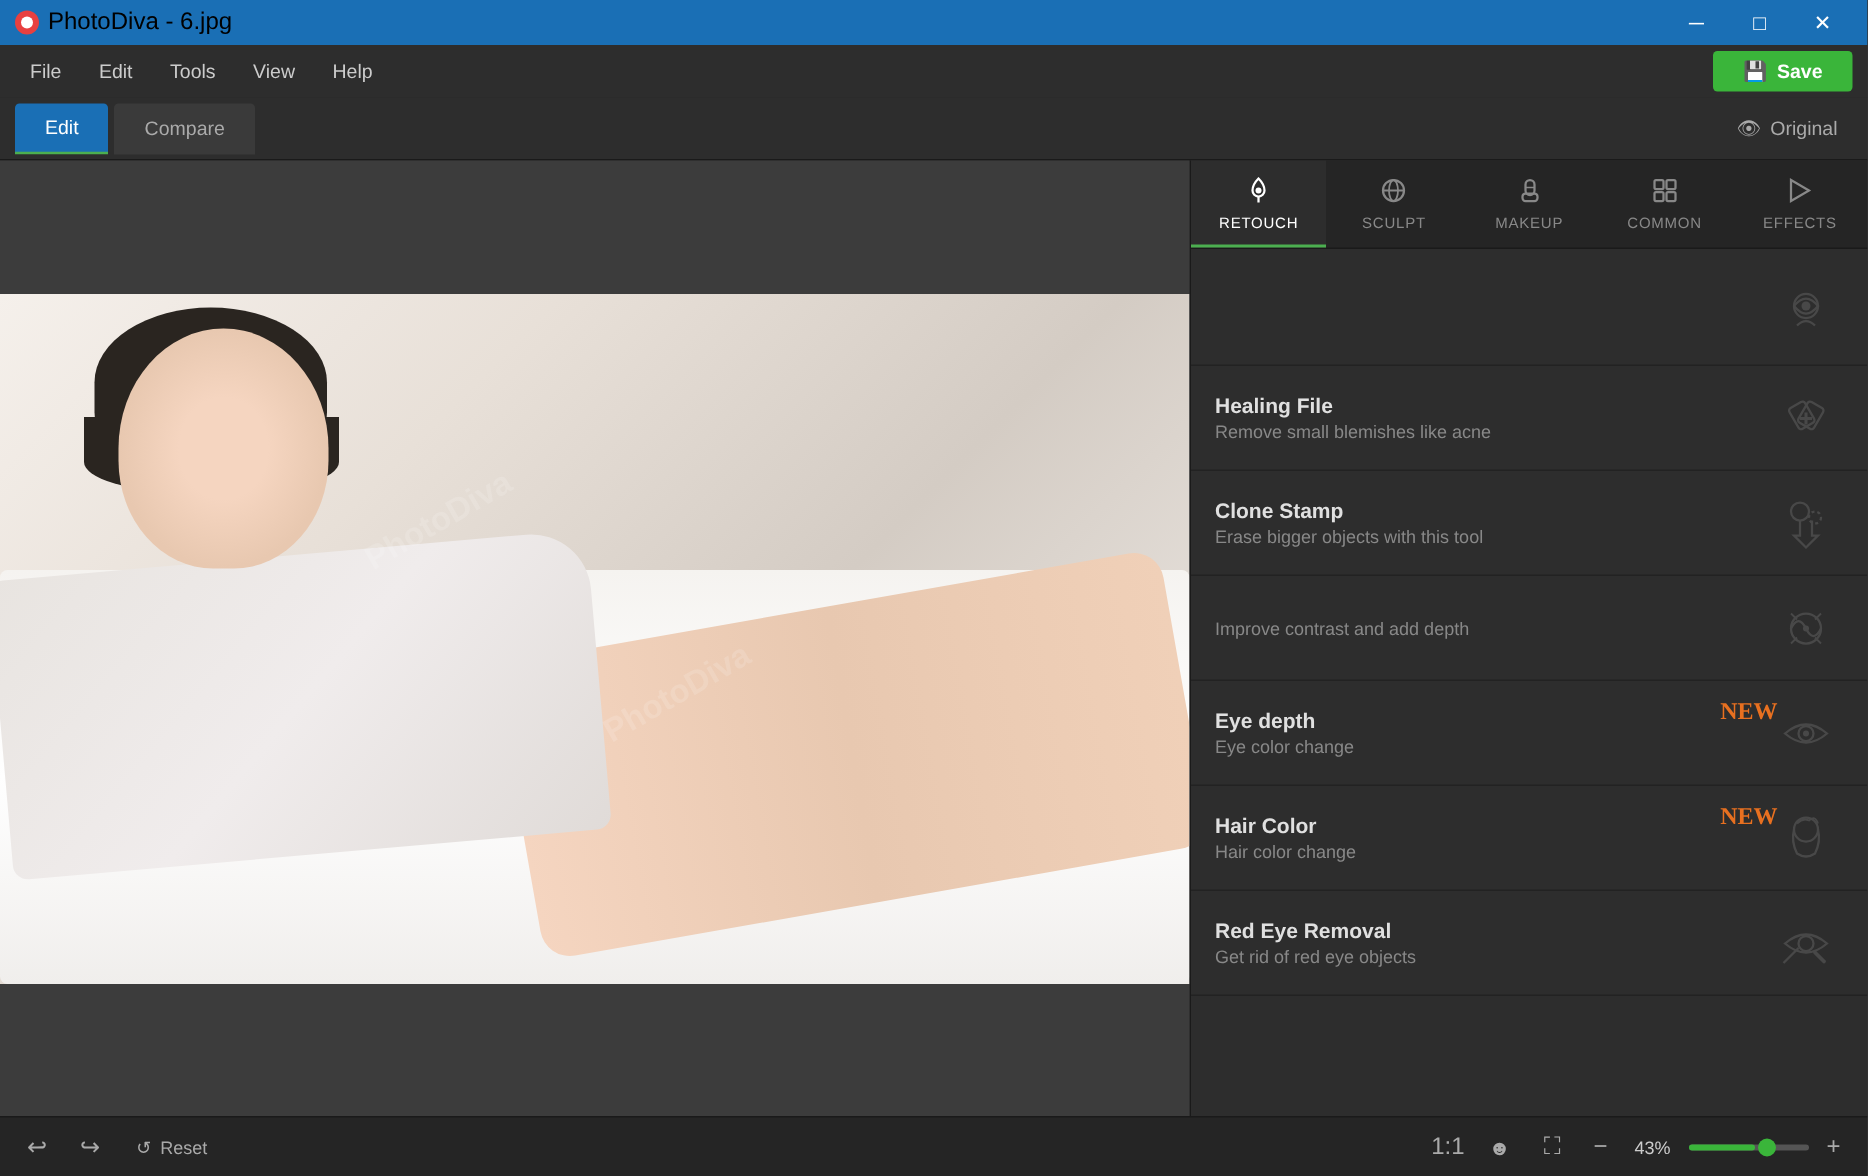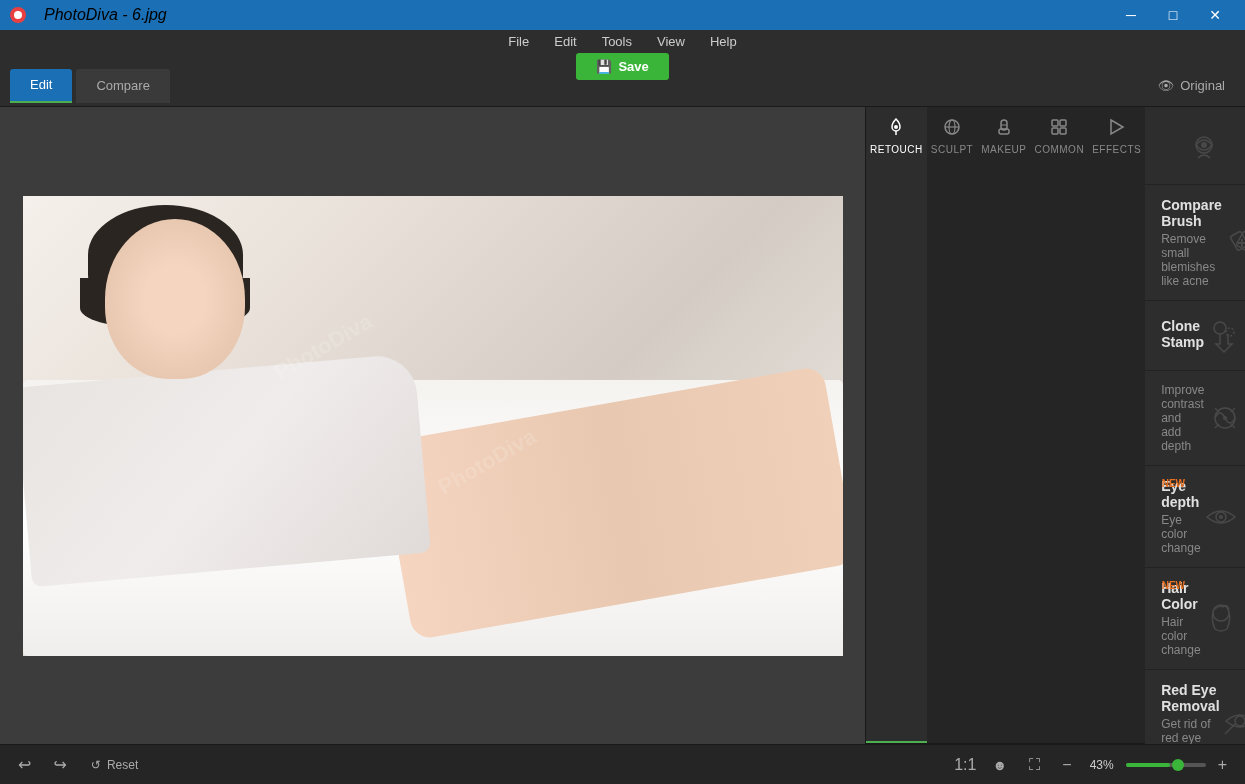"PhotoDiva - 6.jpg" #titlebar-left { font-style: italic -> none; gap: 18px -> 6px }
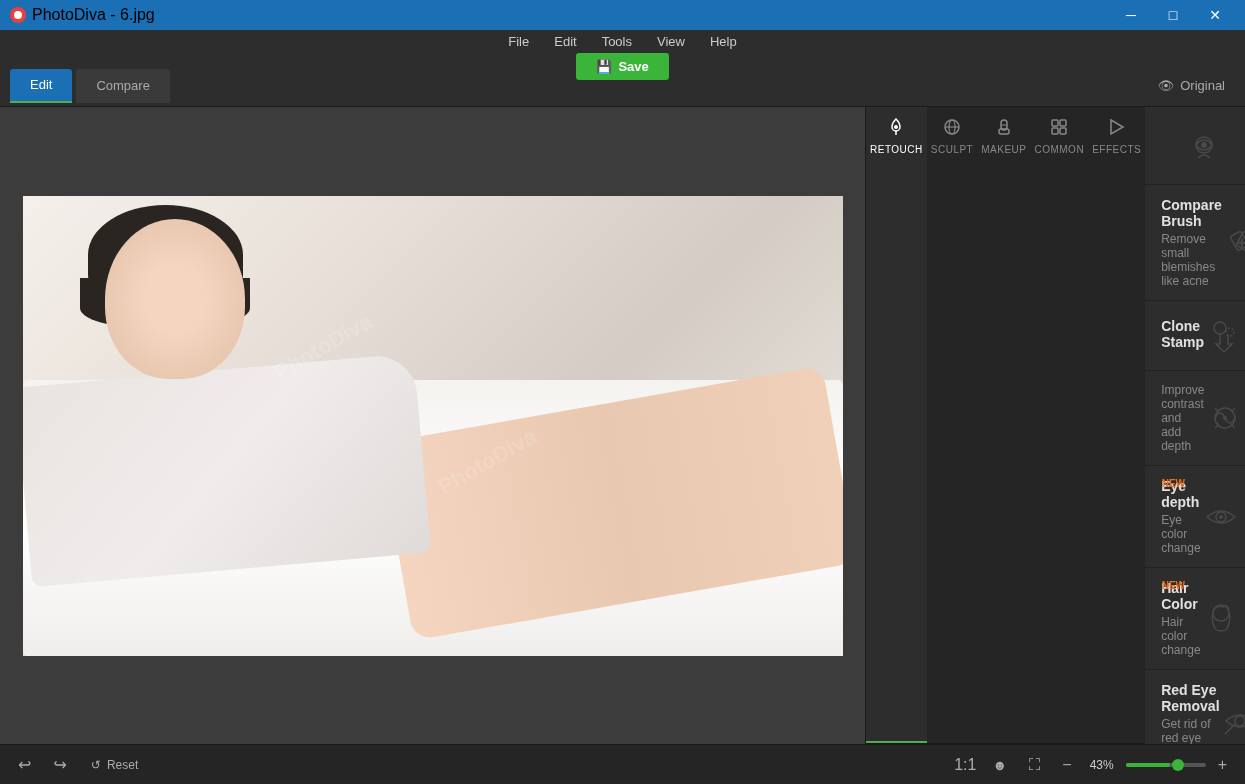"File" #menubar { flex-direction: column -> none }
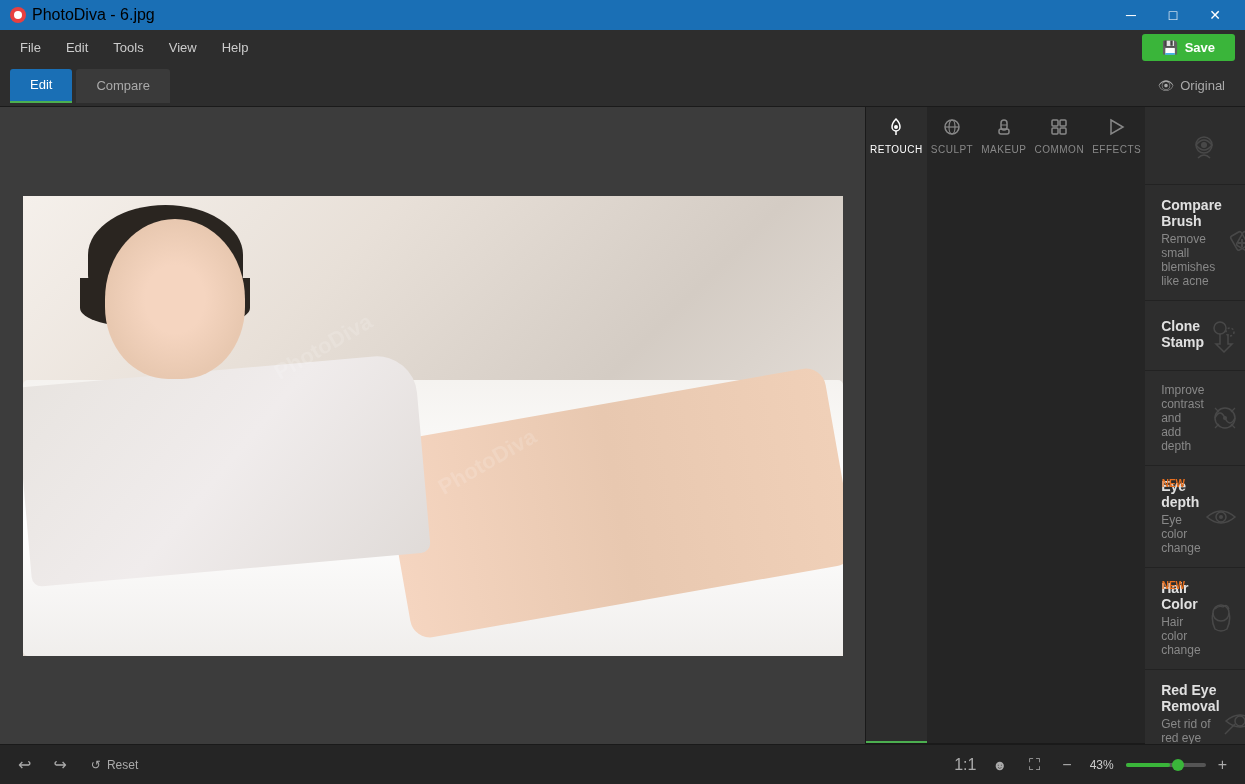"RETOUCH" #right-panel { flex-direction: row -> column; width: 380px -> 452px }
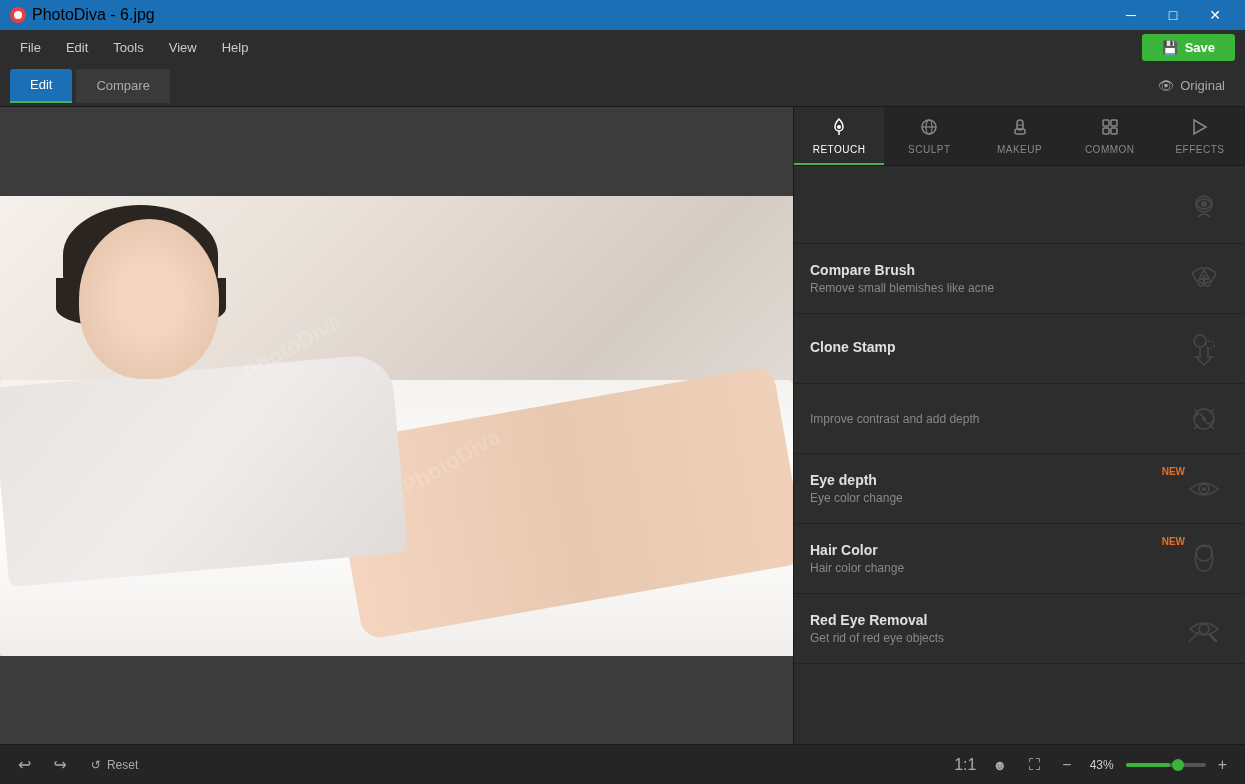"Compare Brush" div.tool-name { text: Compare Brush -> Healing File }
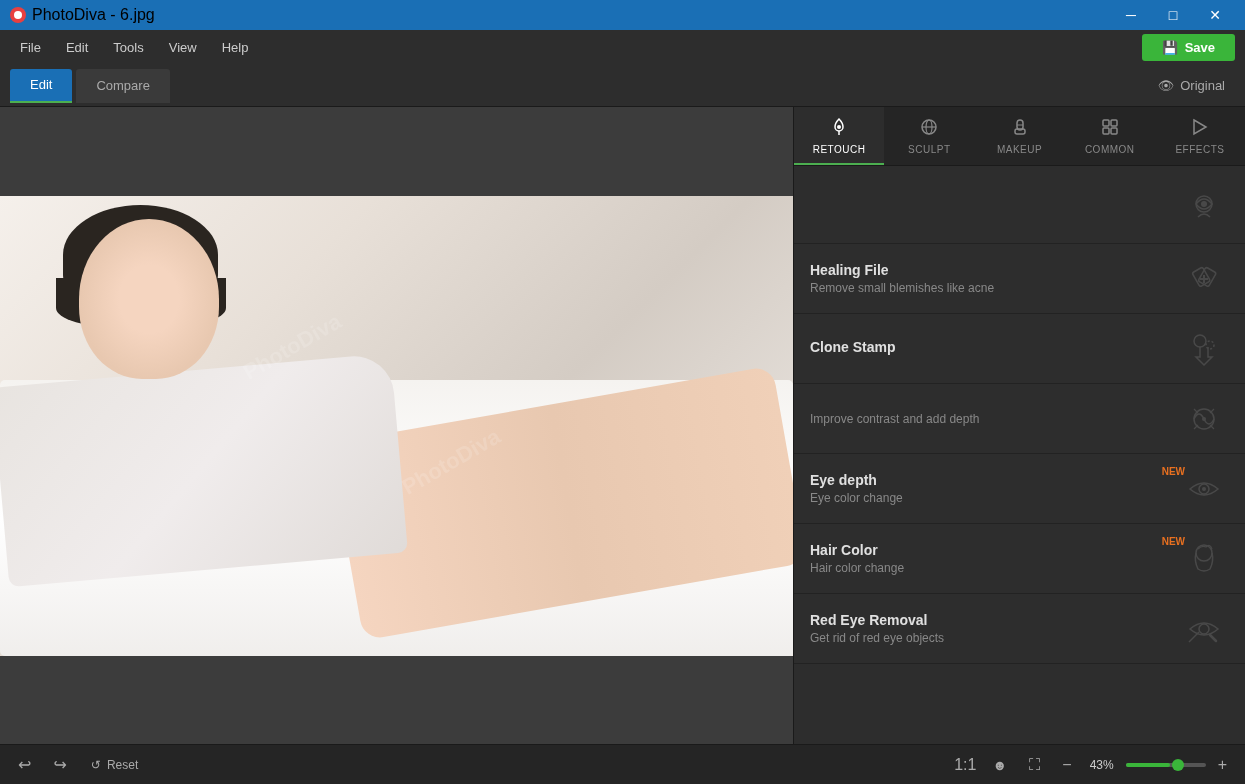"Erase bigger objects with this" div.tool-desc { html: none -> <div>Erase bigger objects with this tool</div> }
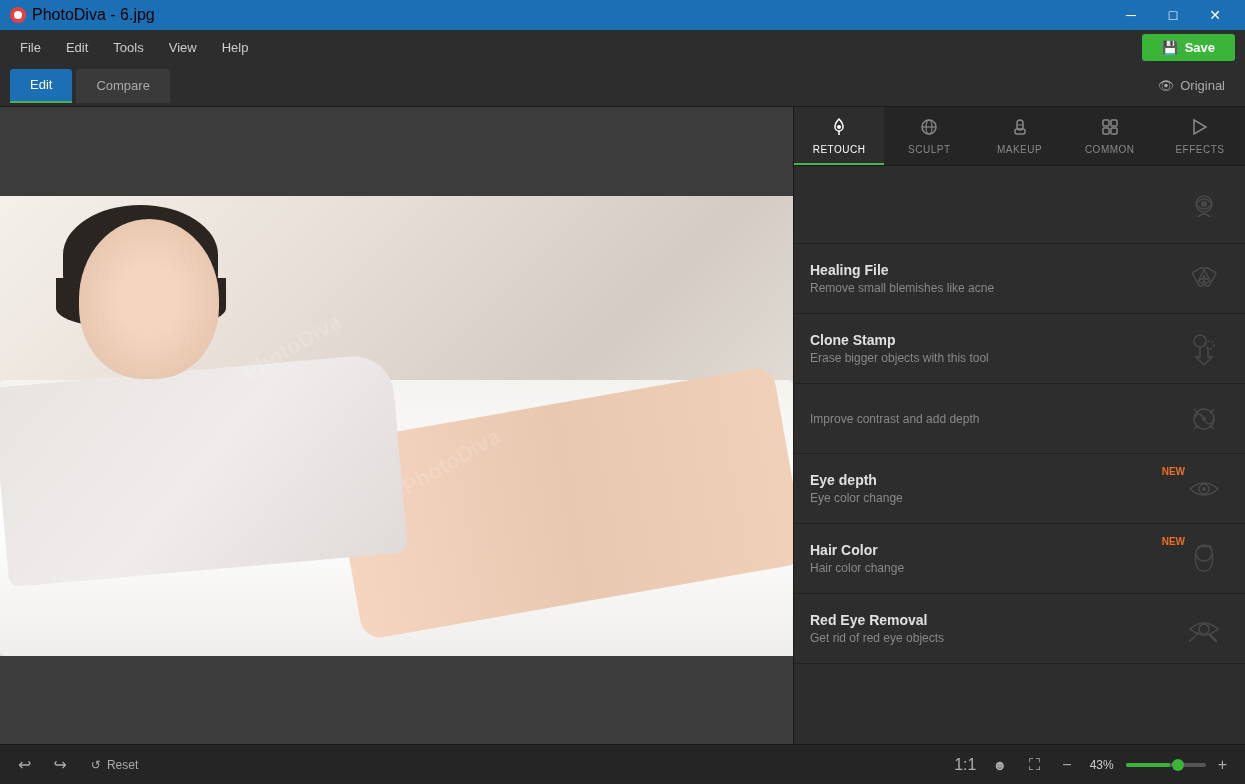"NEW" .new-badge { font-family: none -> Liberation Serif, serif; font-size: 10px -> 16px }
